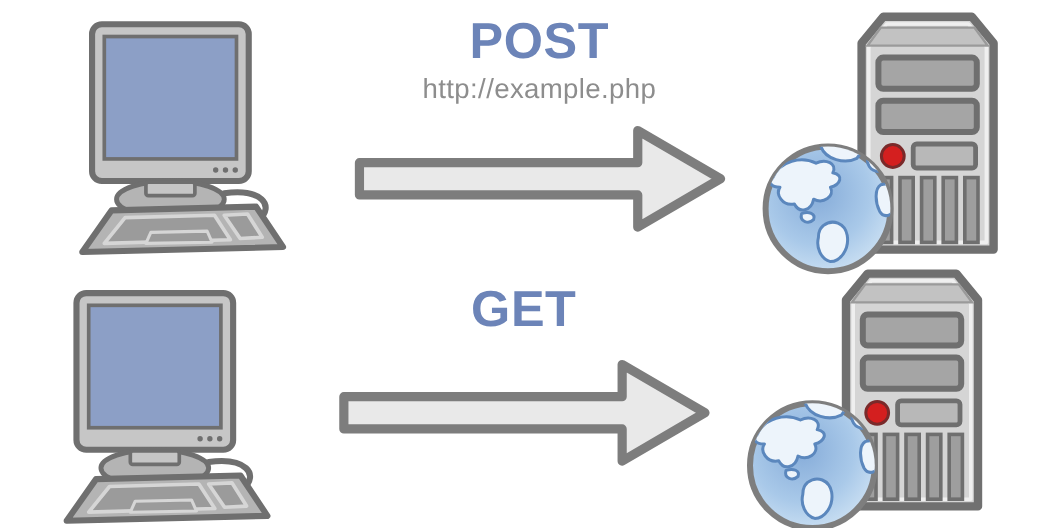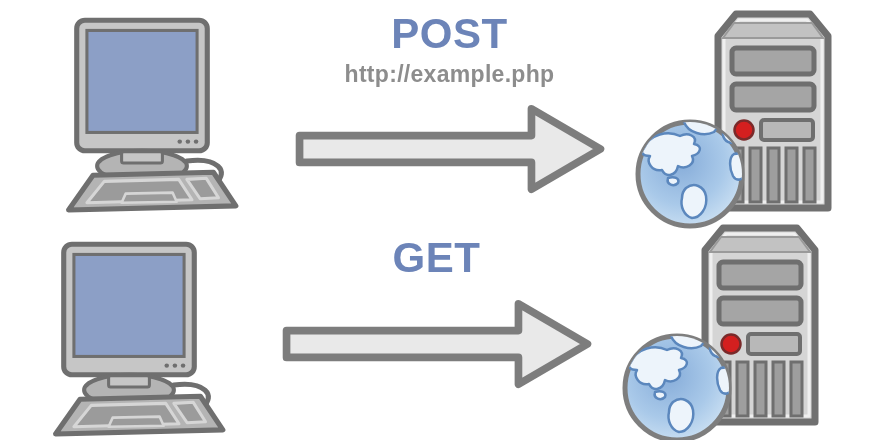"http://example.php" .request-url { font-weight: bold -> normal }
